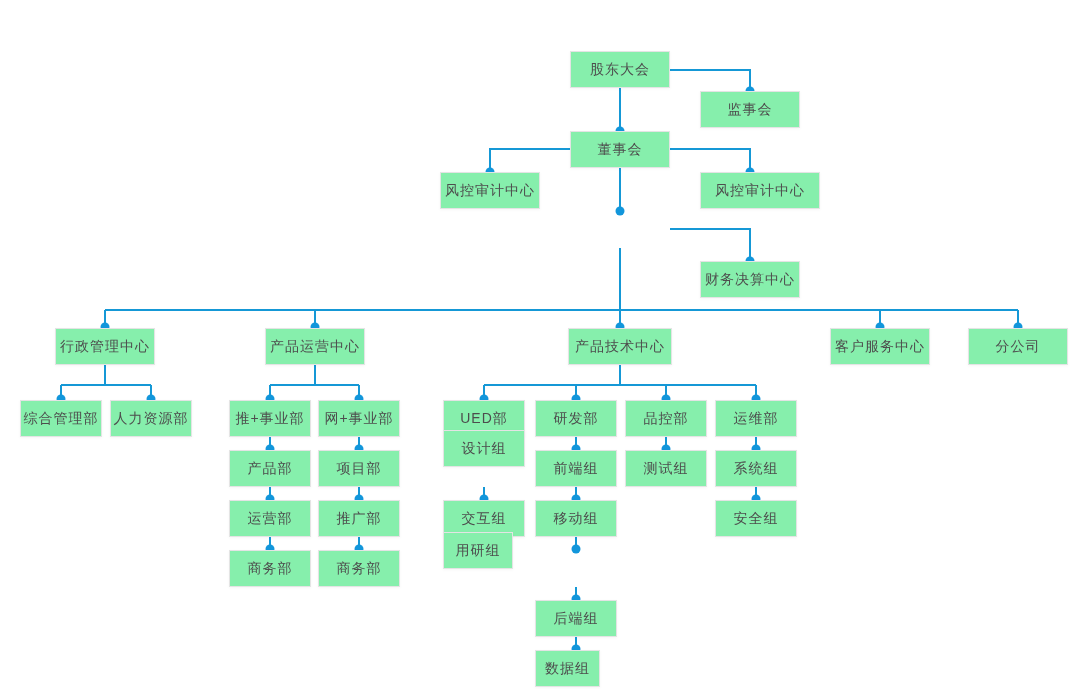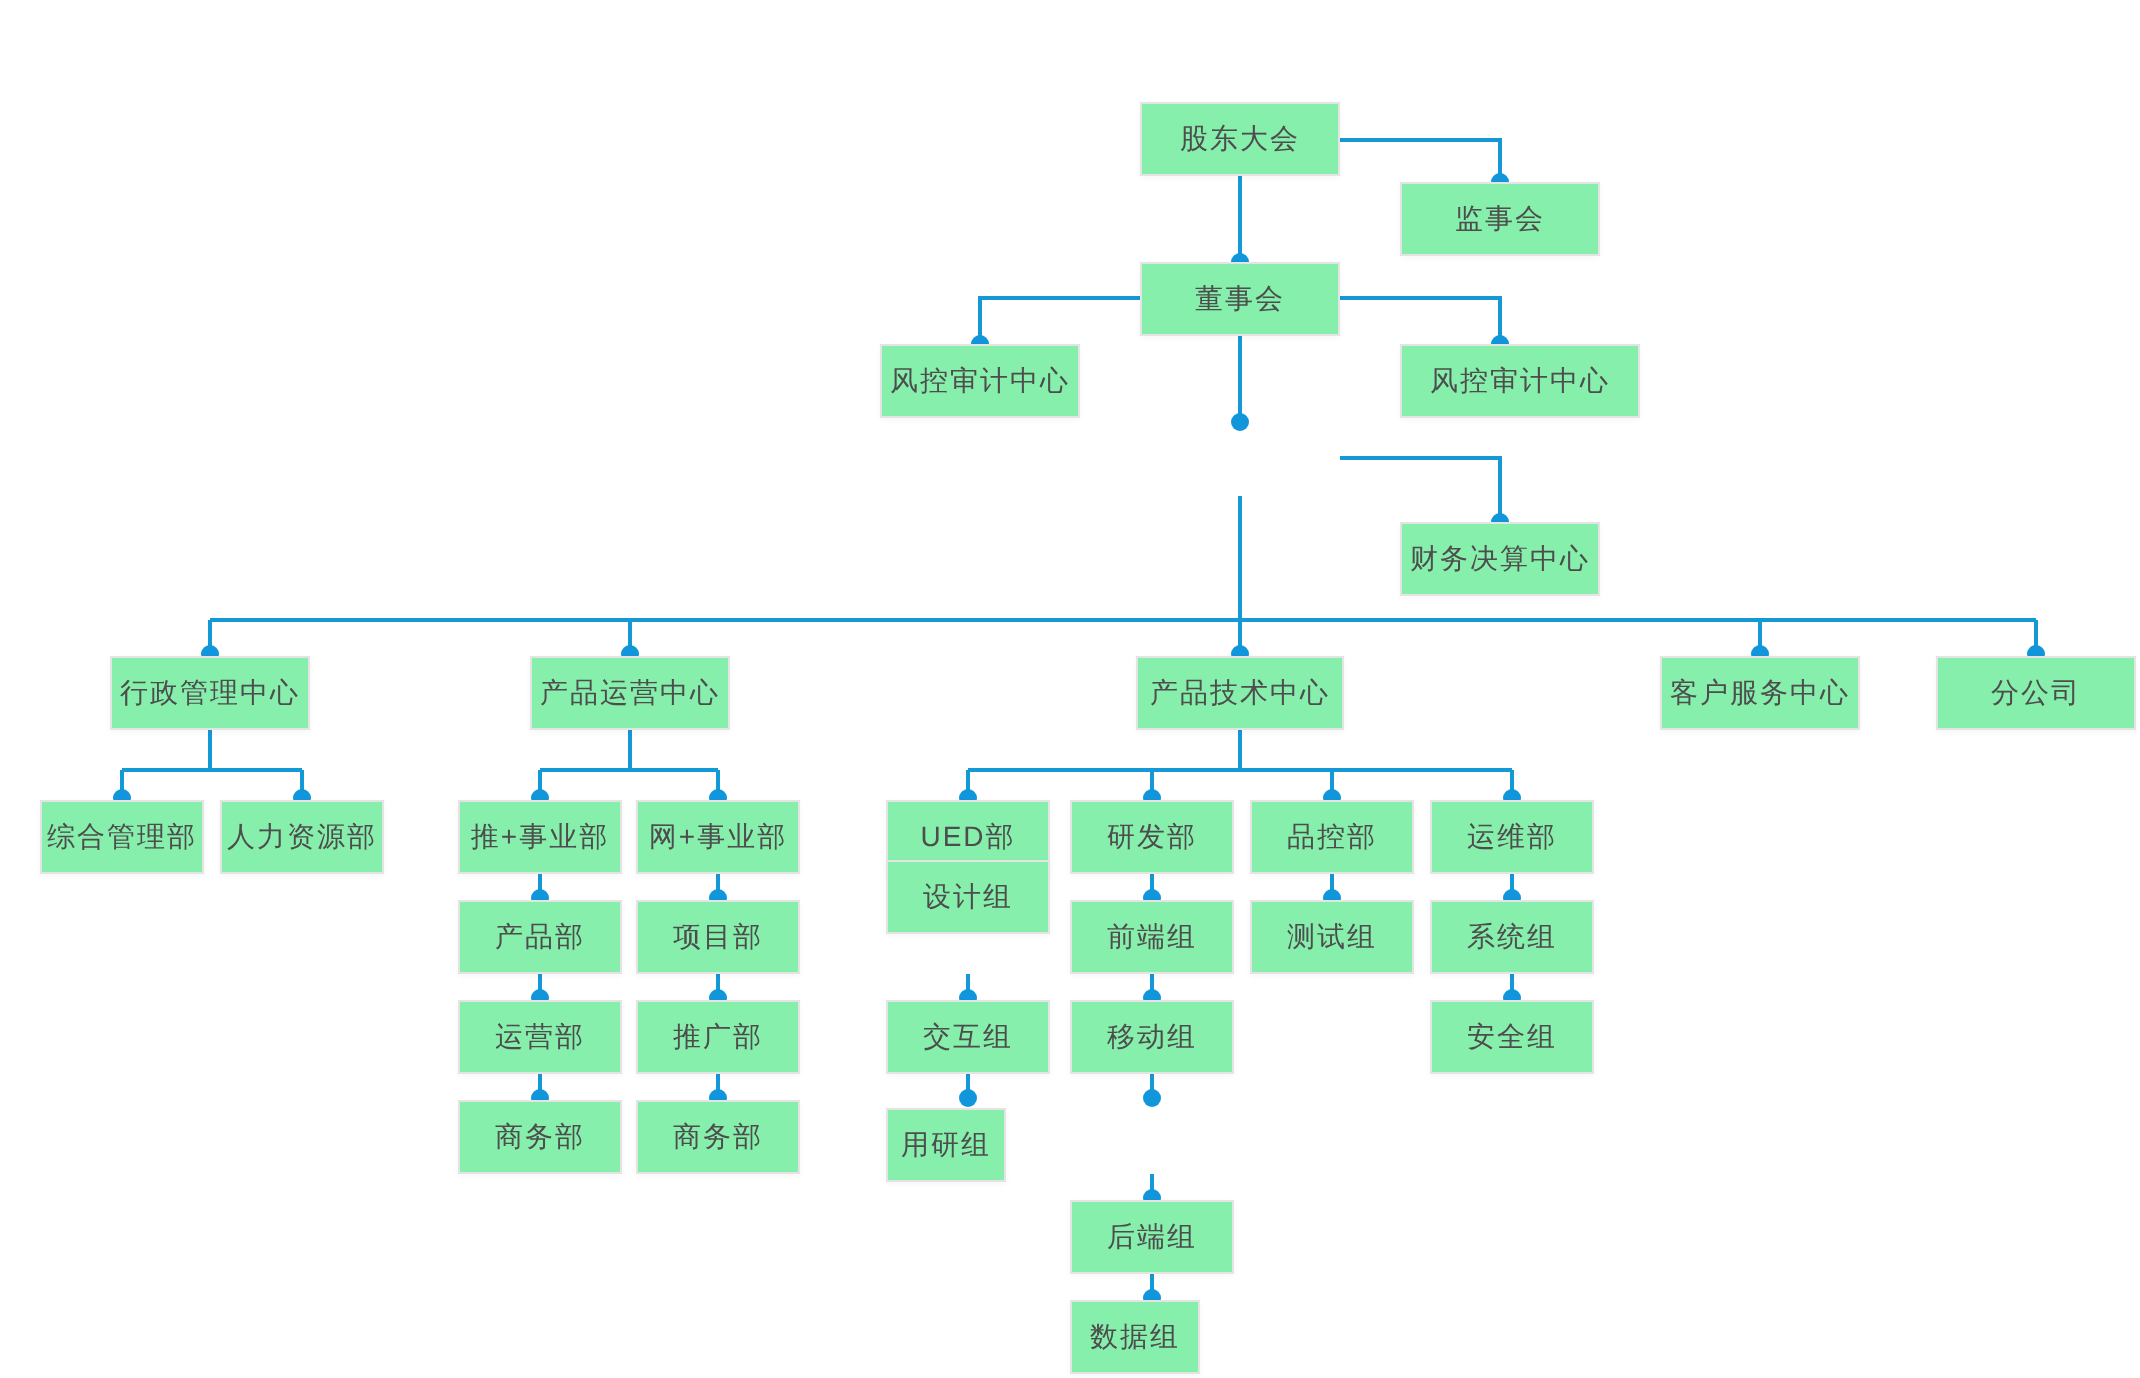"用研组" div.node { top: 554px -> 532px; width: 60px -> 70px }
